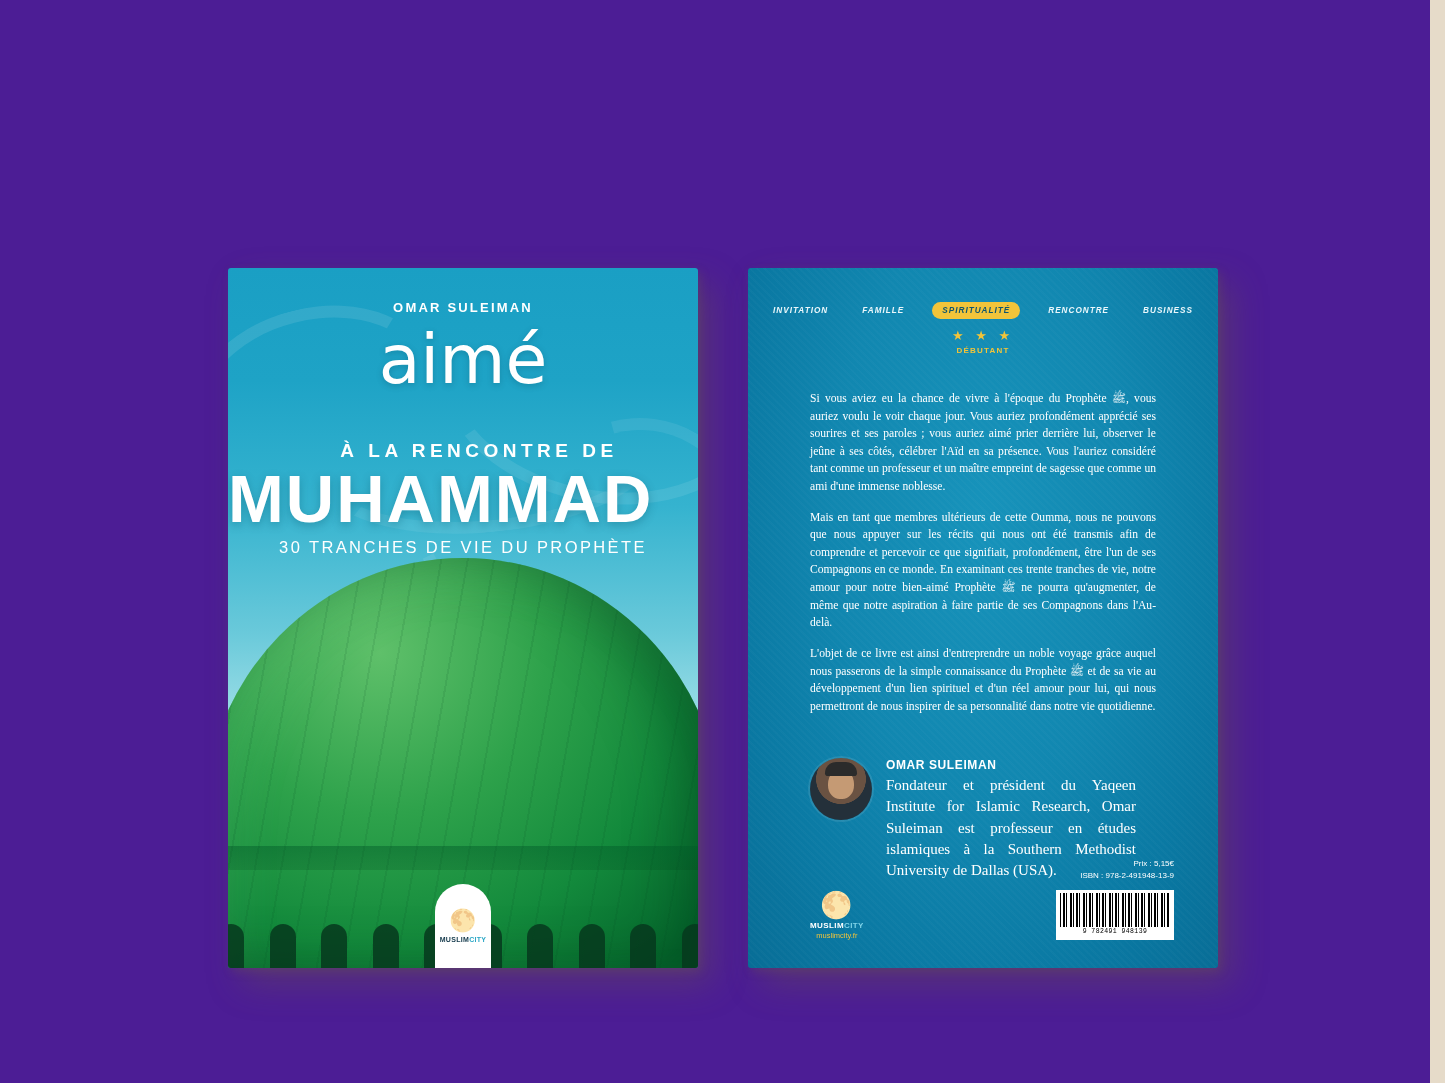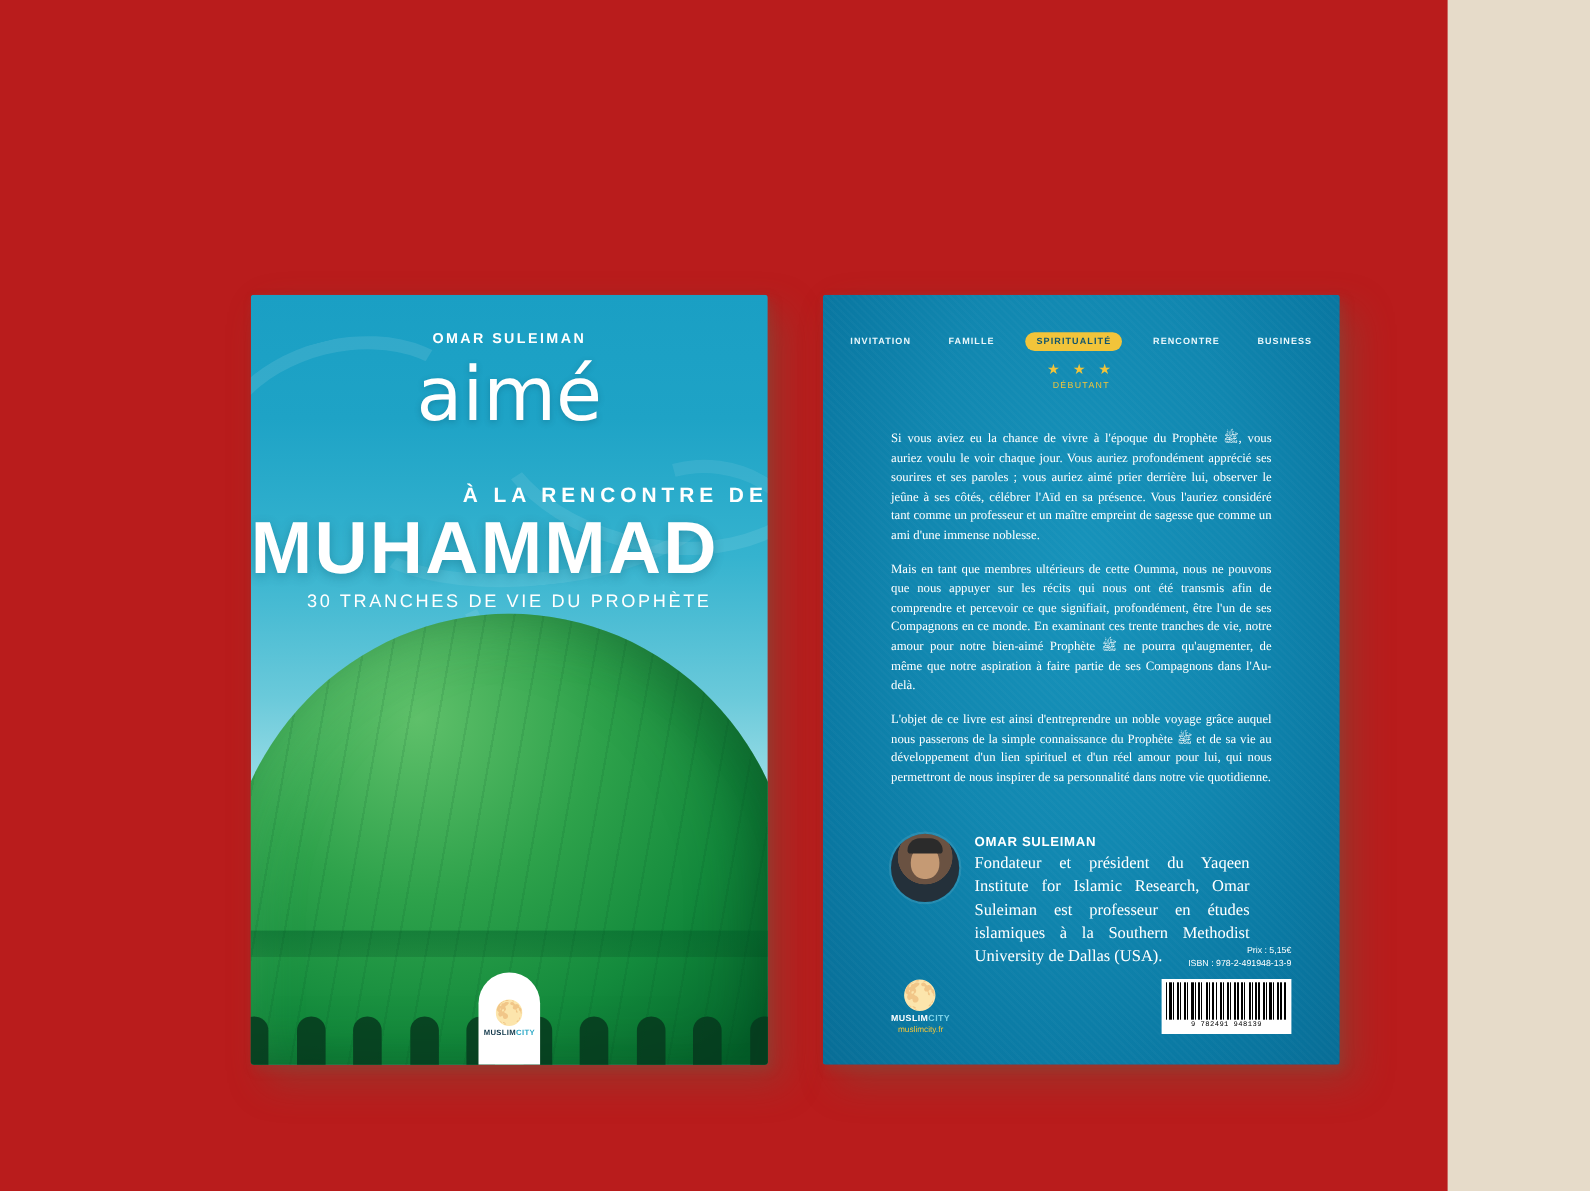"OMAR SULEIMAN" .scene { background: #b91c1c -> #4c1d95; width: 1316px -> 1430px }
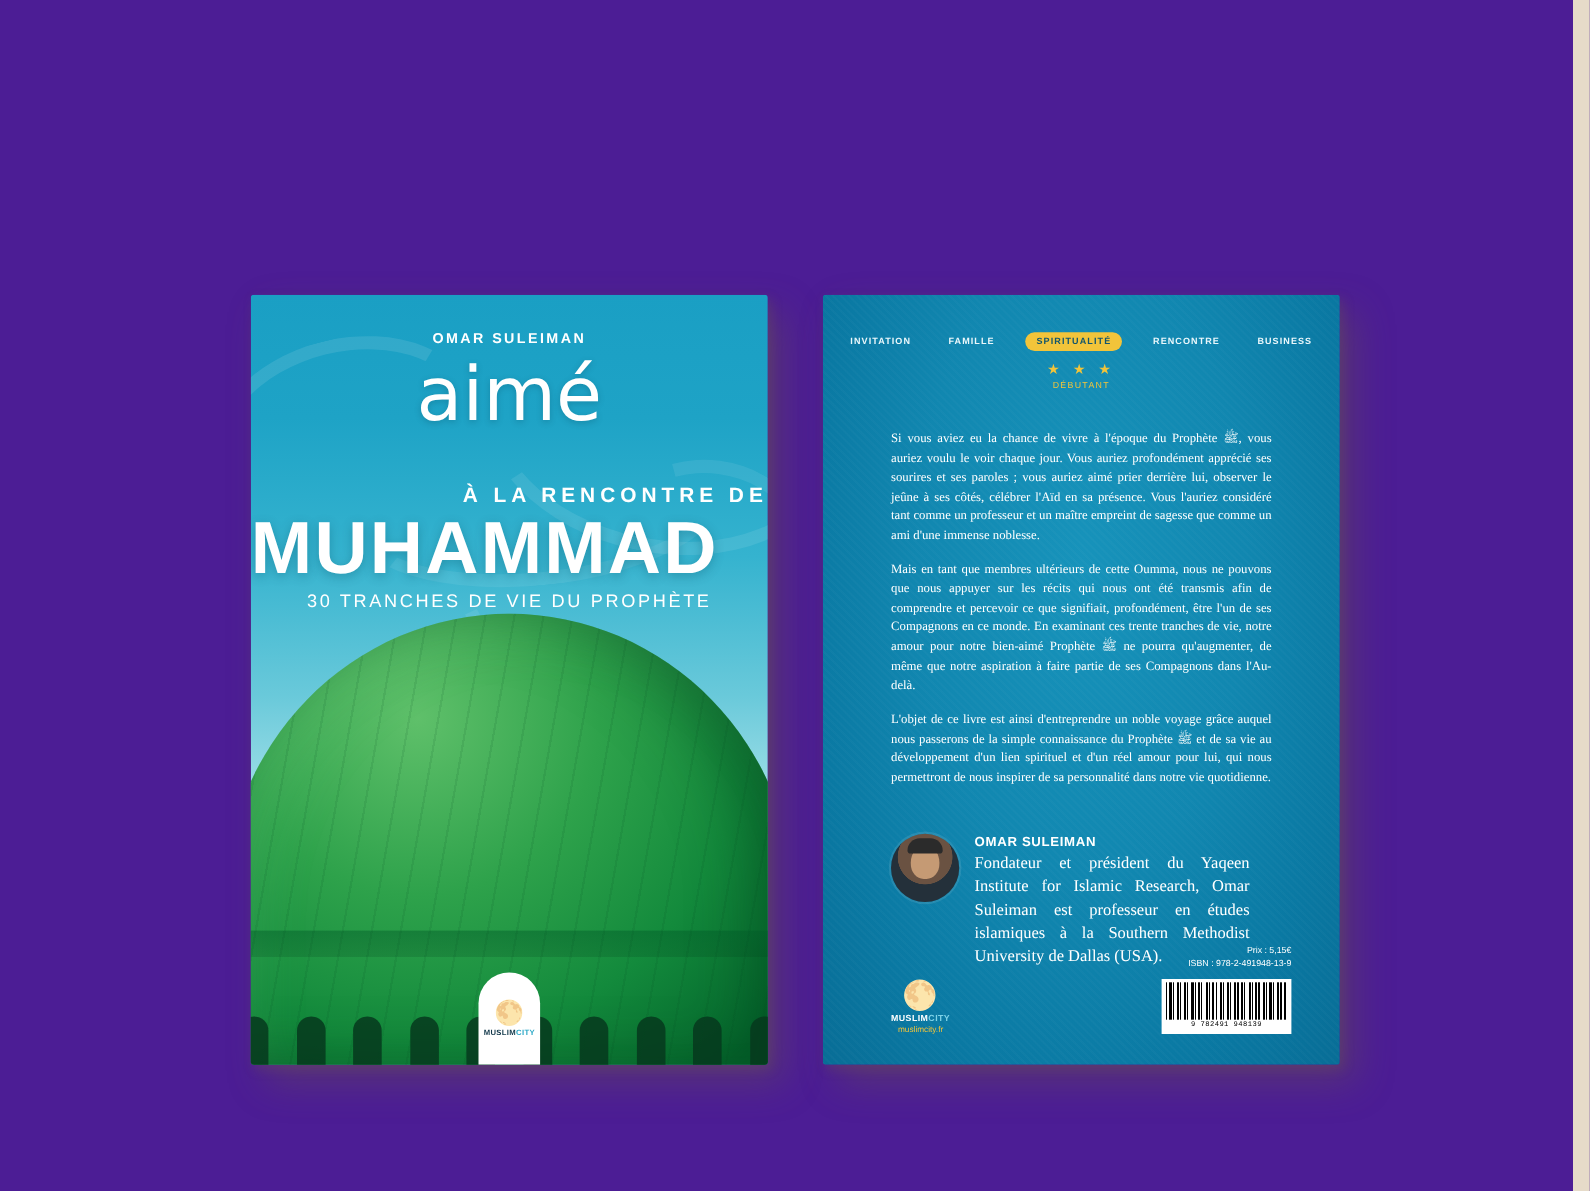"INVITATION" .cat-bar { font-style: none -> italic }
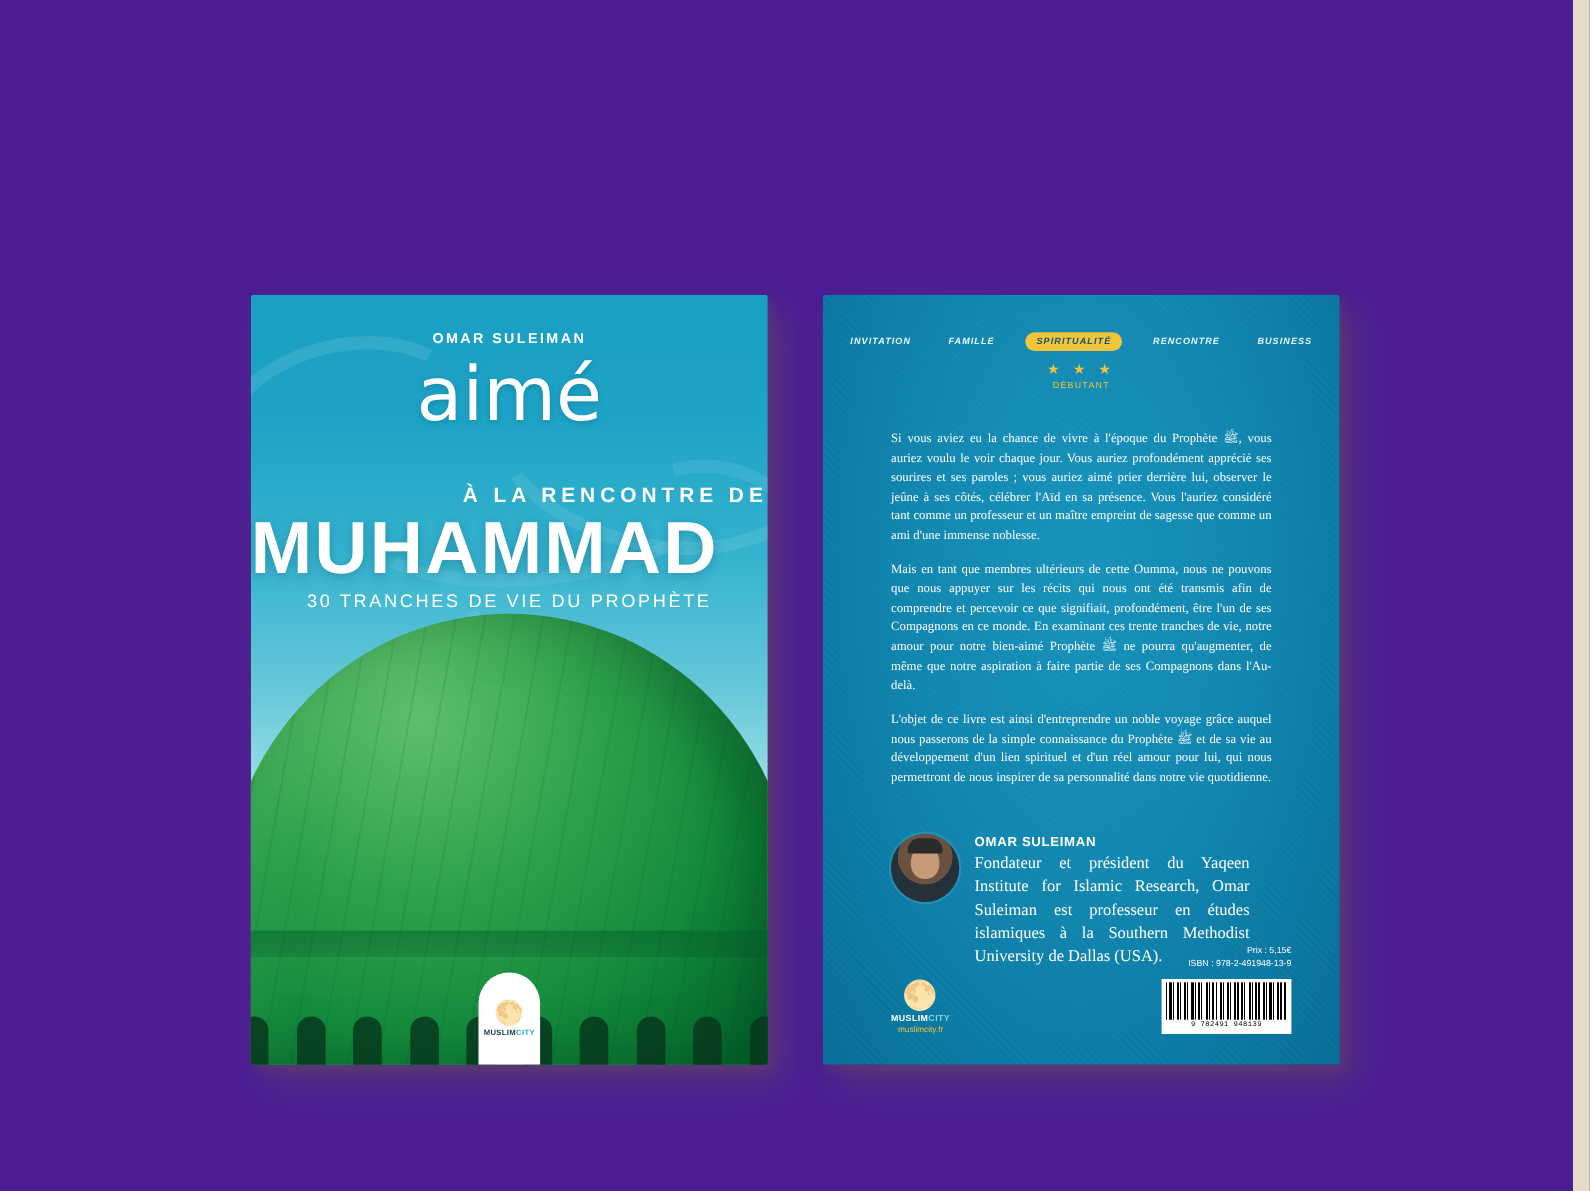"DÉBUTANT" .level { font-weight: normal -> bold }
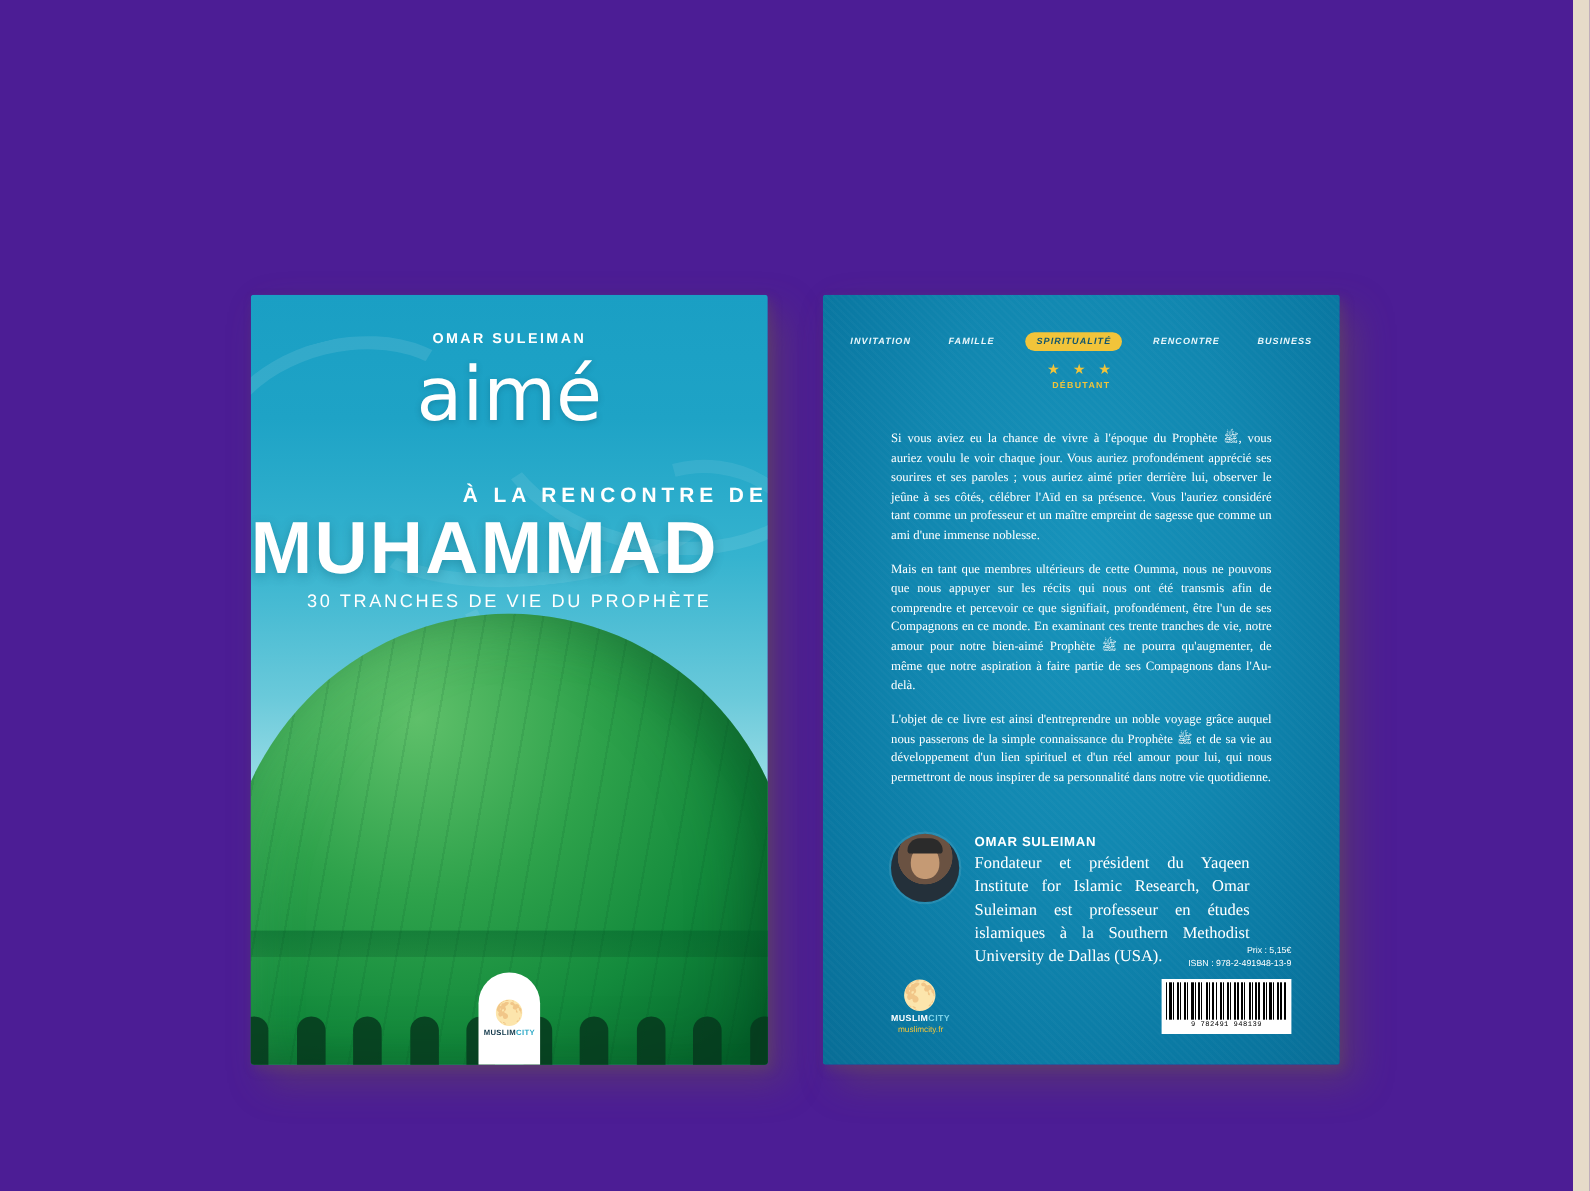"À LA RENCONTRE DE" .pre-title { text-align: right -> center }
